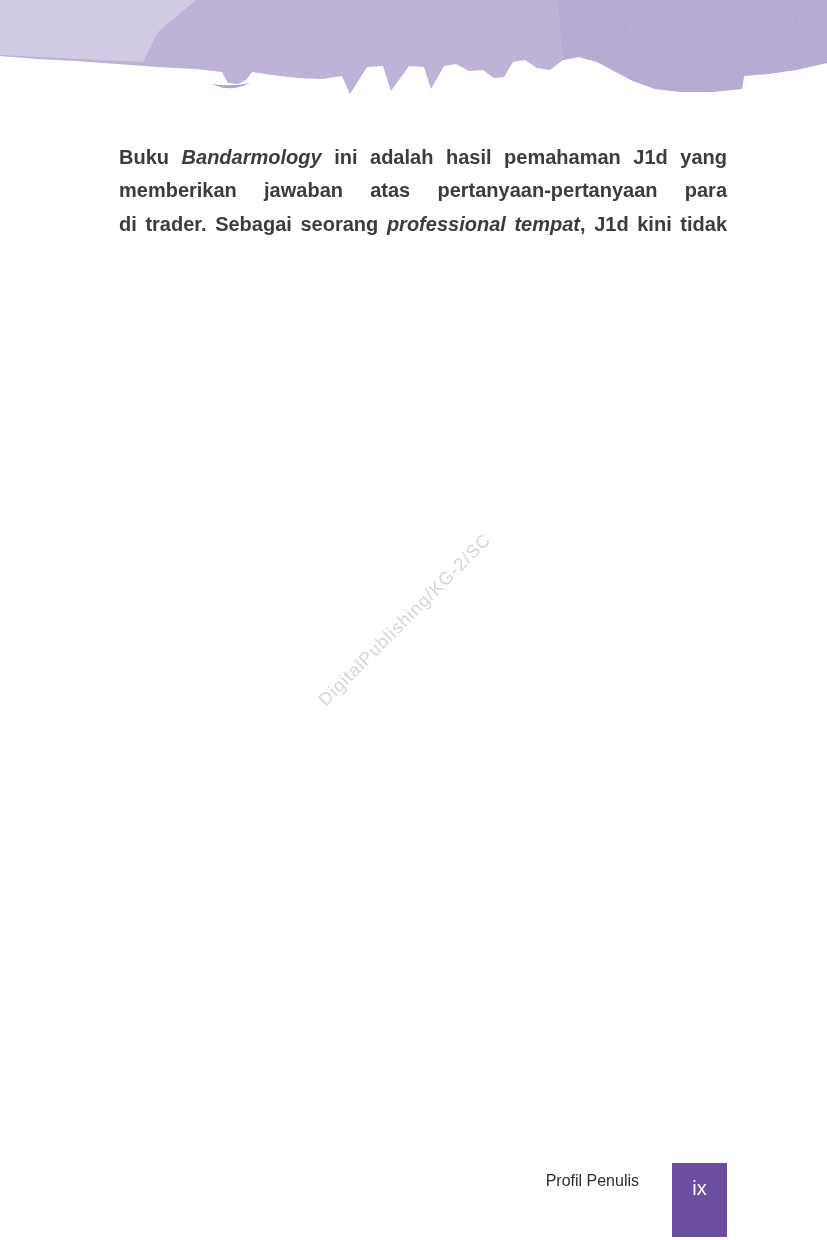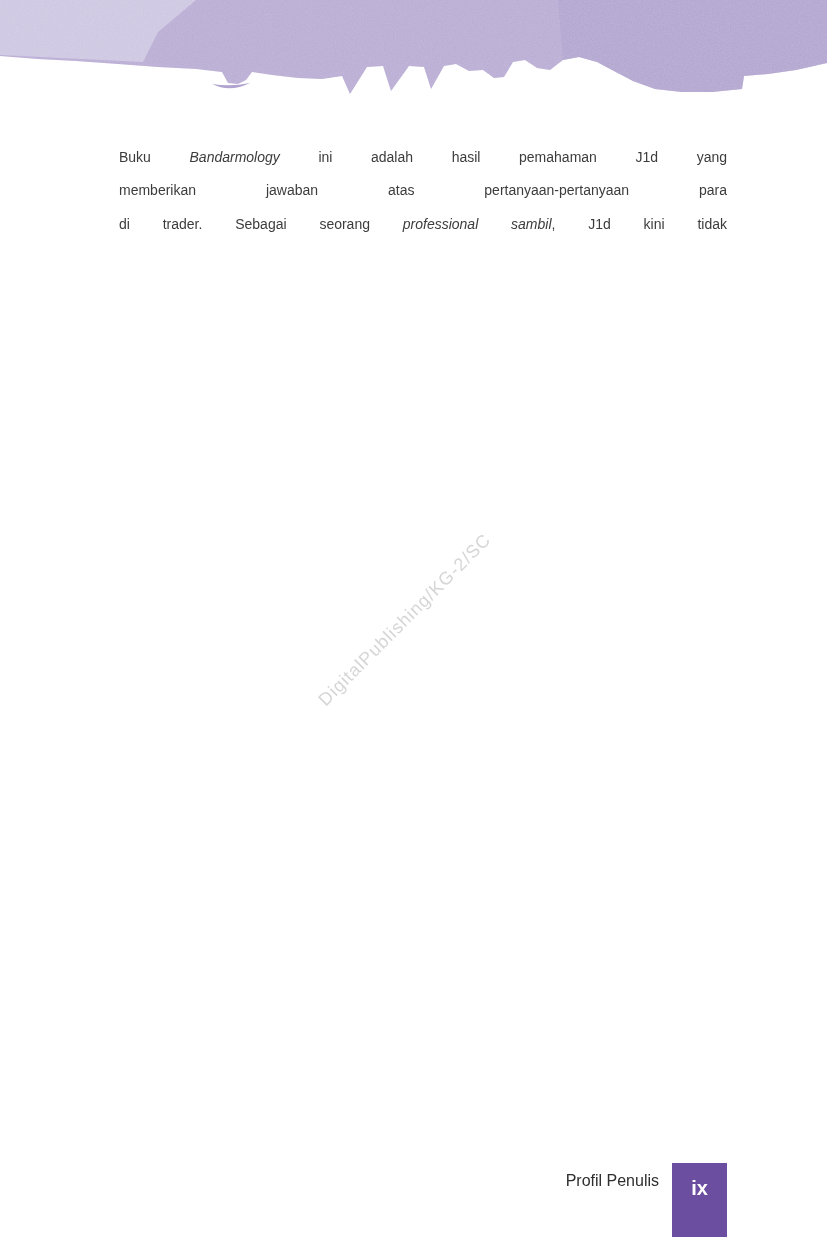"Buku Bandarmology ini adalah hasil" .body-text { font-size: 14px -> 20px; font-weight: none -> bold }
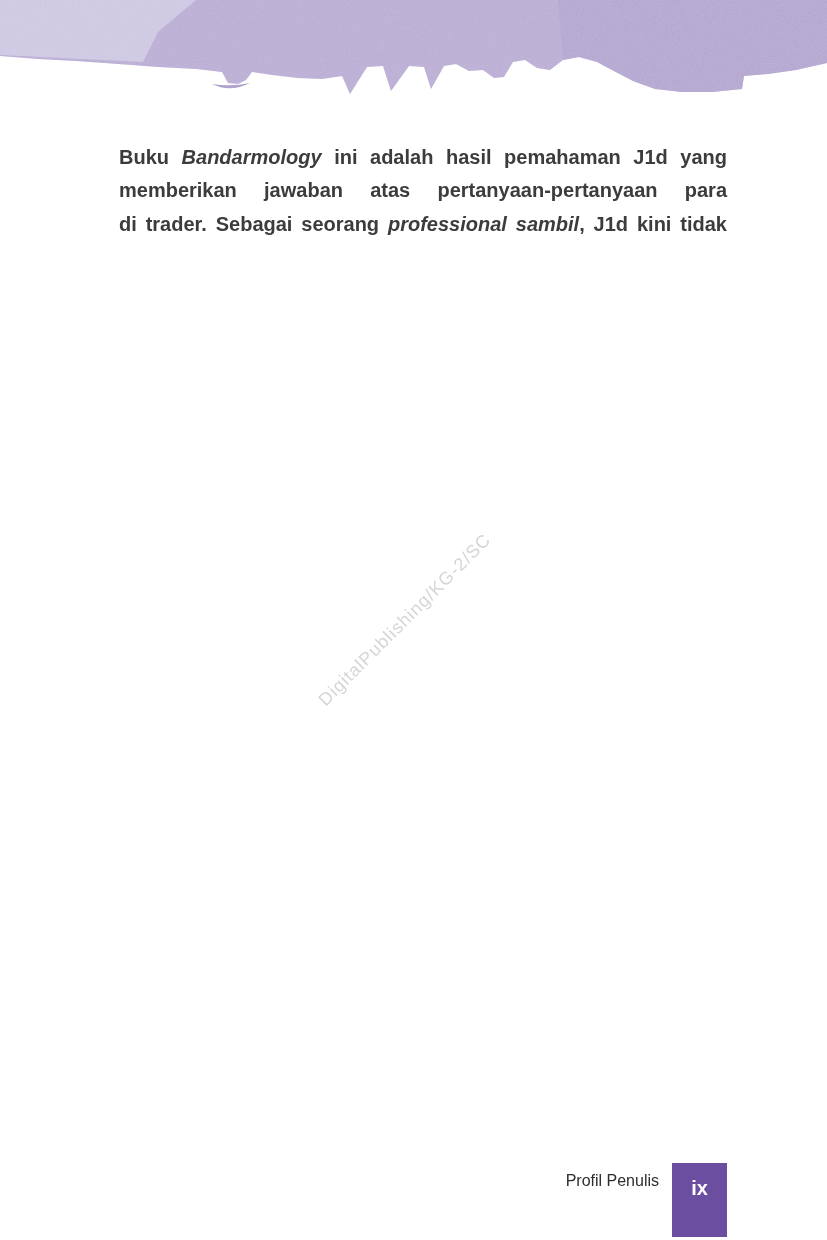"professional sambil" i { text: sambil -> tempat }
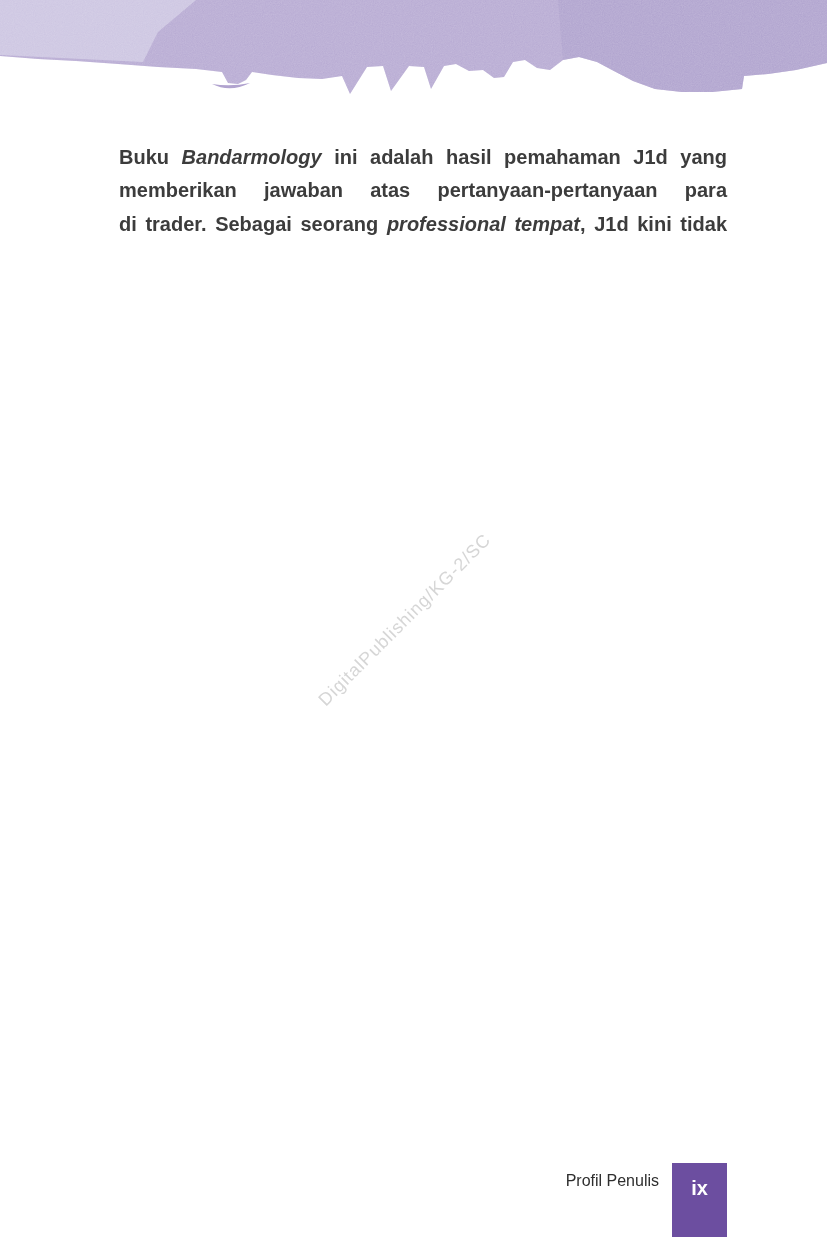"Profil Penulis" .footer { gap: none -> 20px }
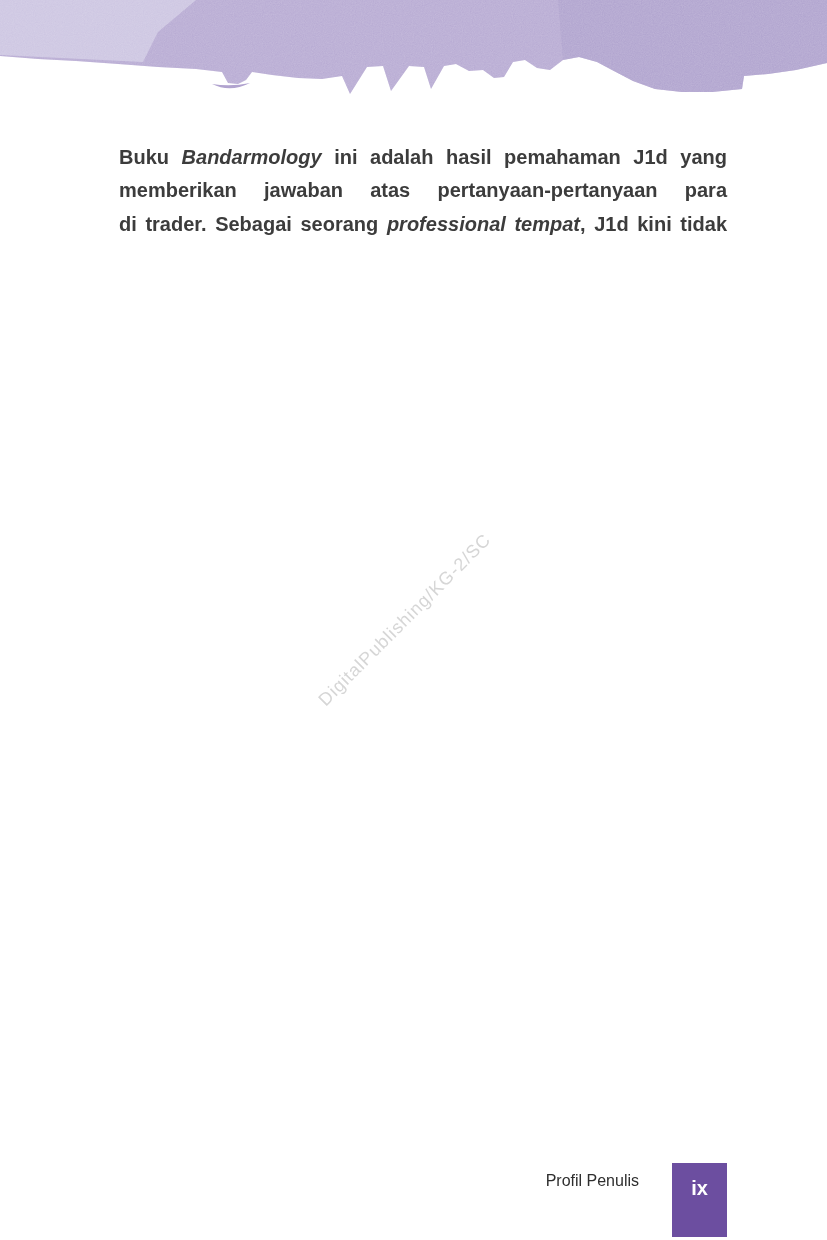"ix" .page-box { font-weight: bold -> normal }
